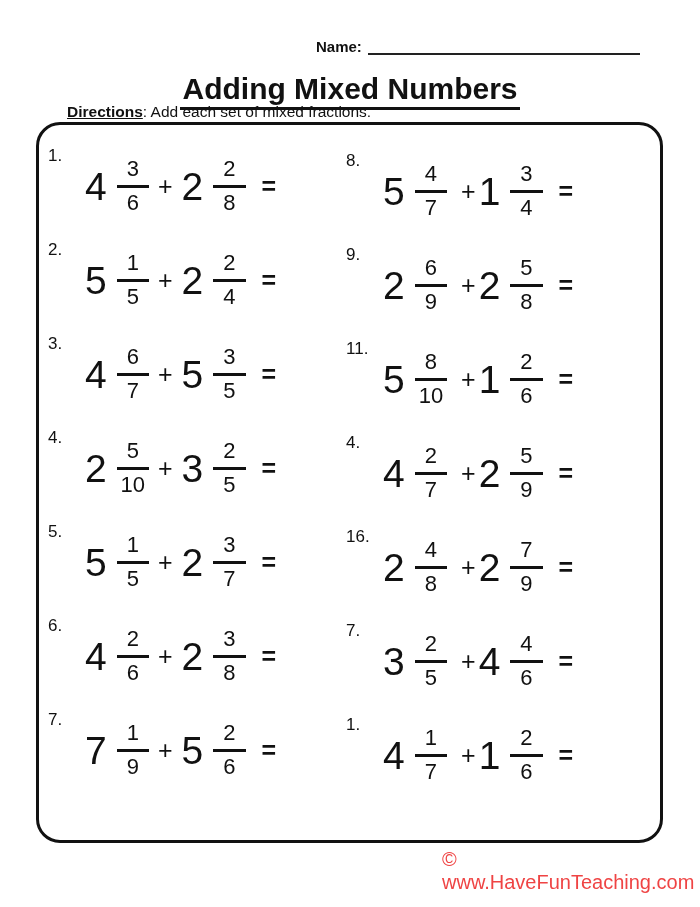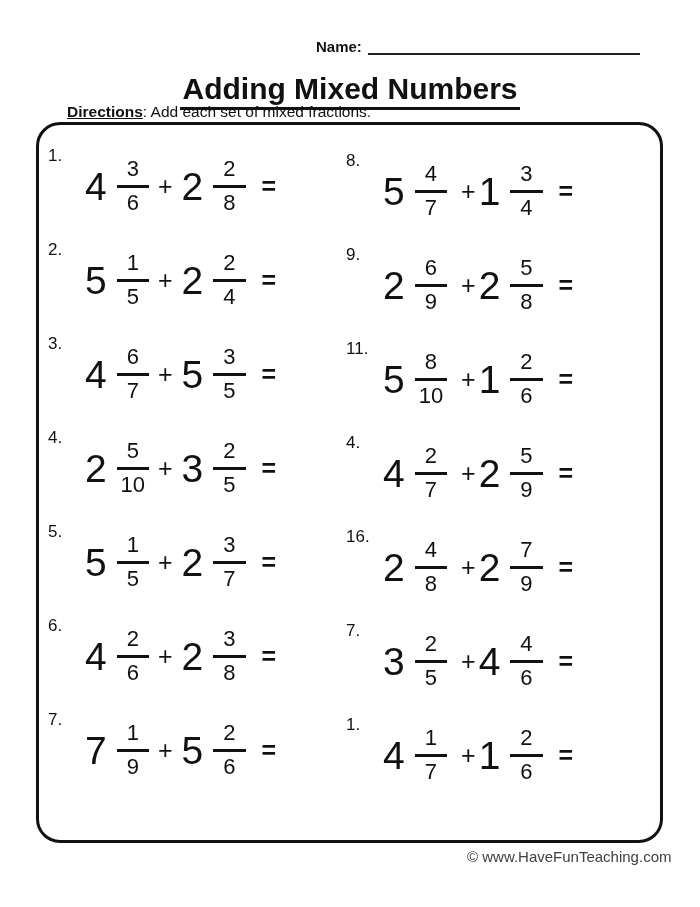"© www.HaveFunTeaching.com" .footer { color: #404040 -> #ef4444; font-size: 15px -> 20px; left: 467px -> 442px }
